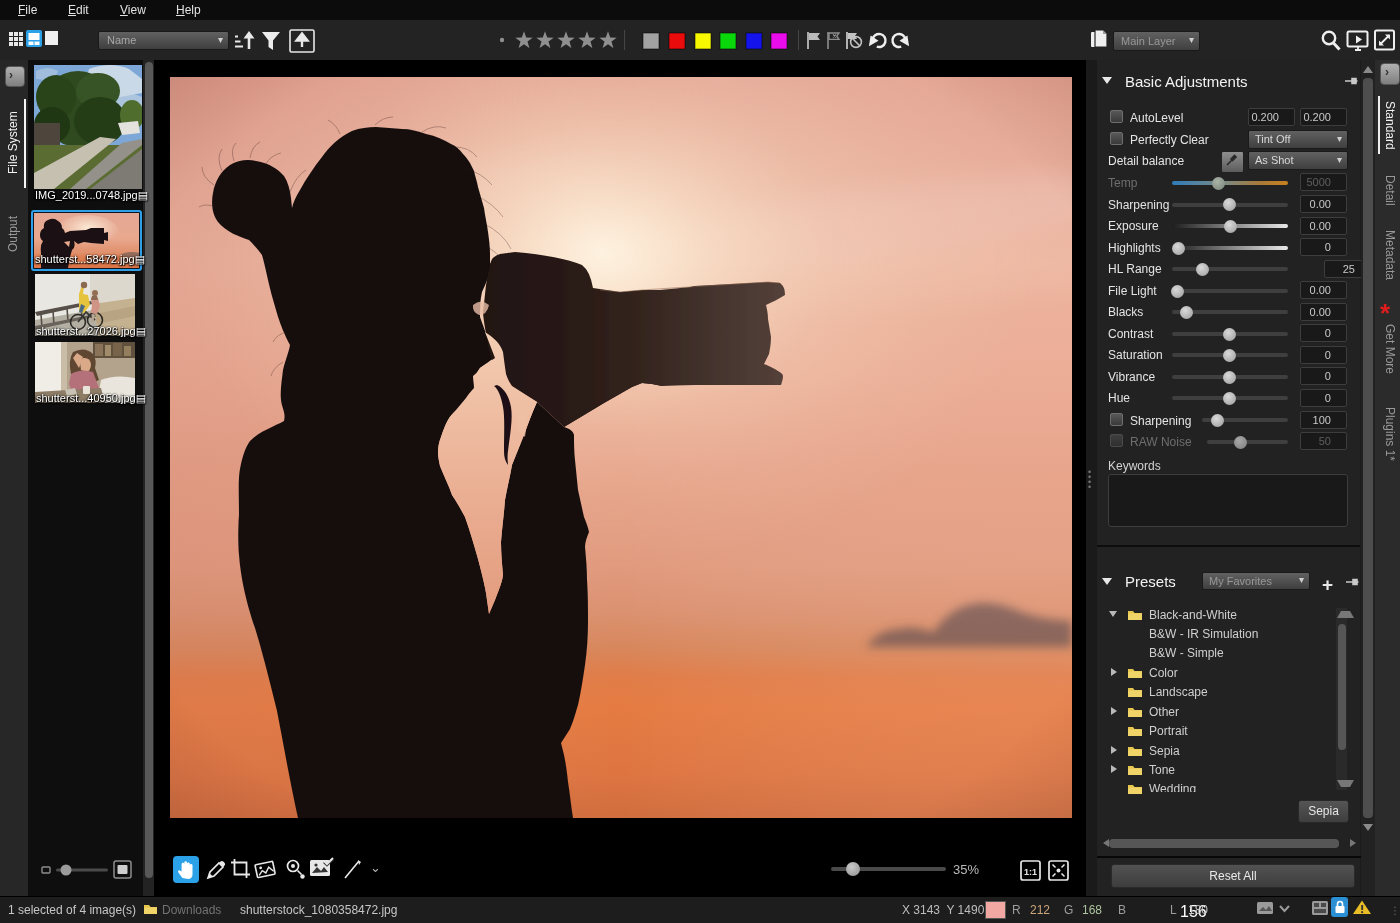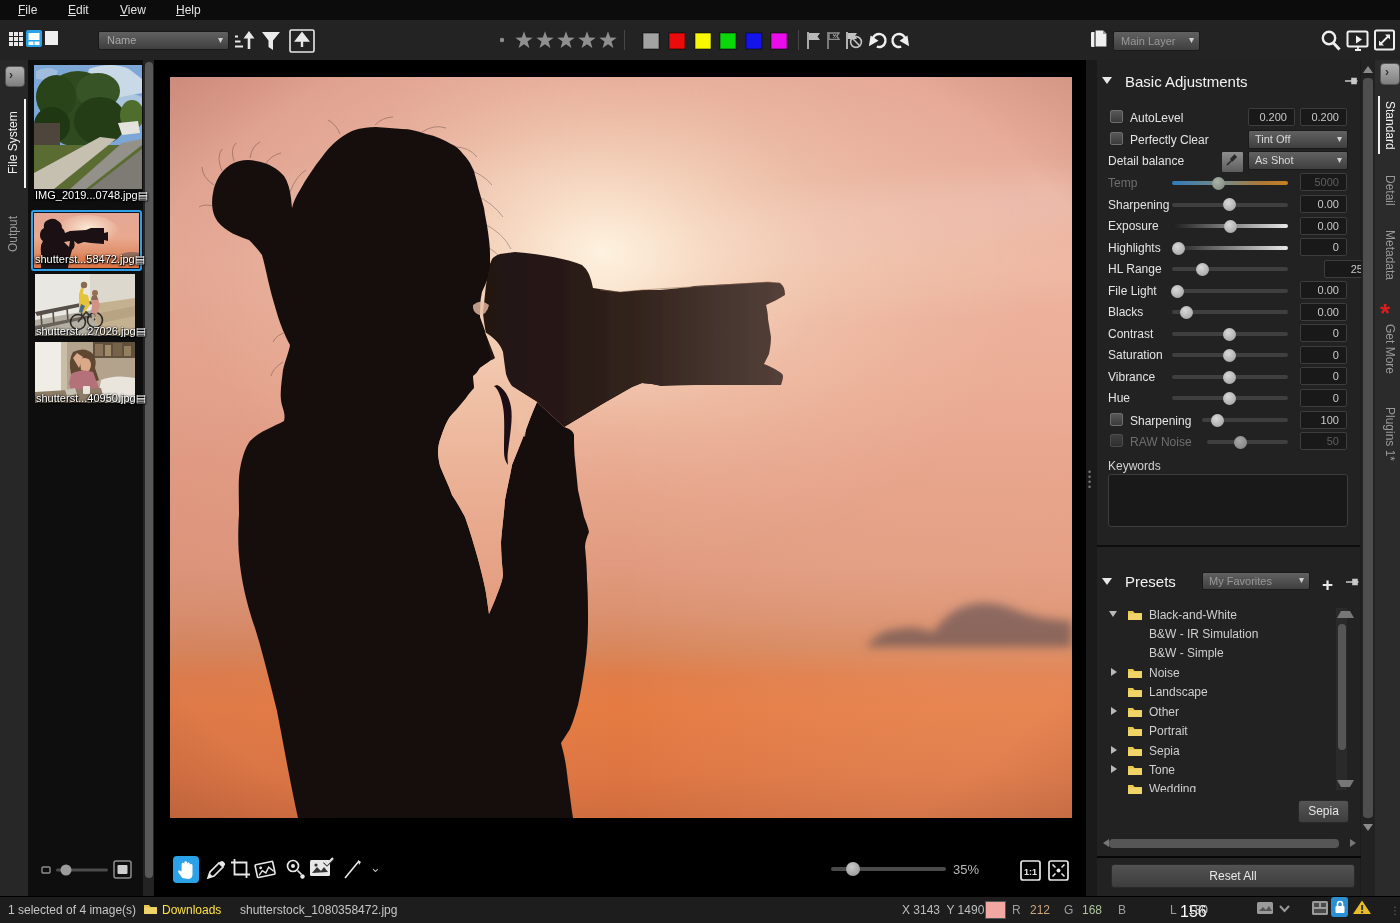"0.200" .vbox { padding: 2px 4px 0 0 -> 2px 12px 0 0 }
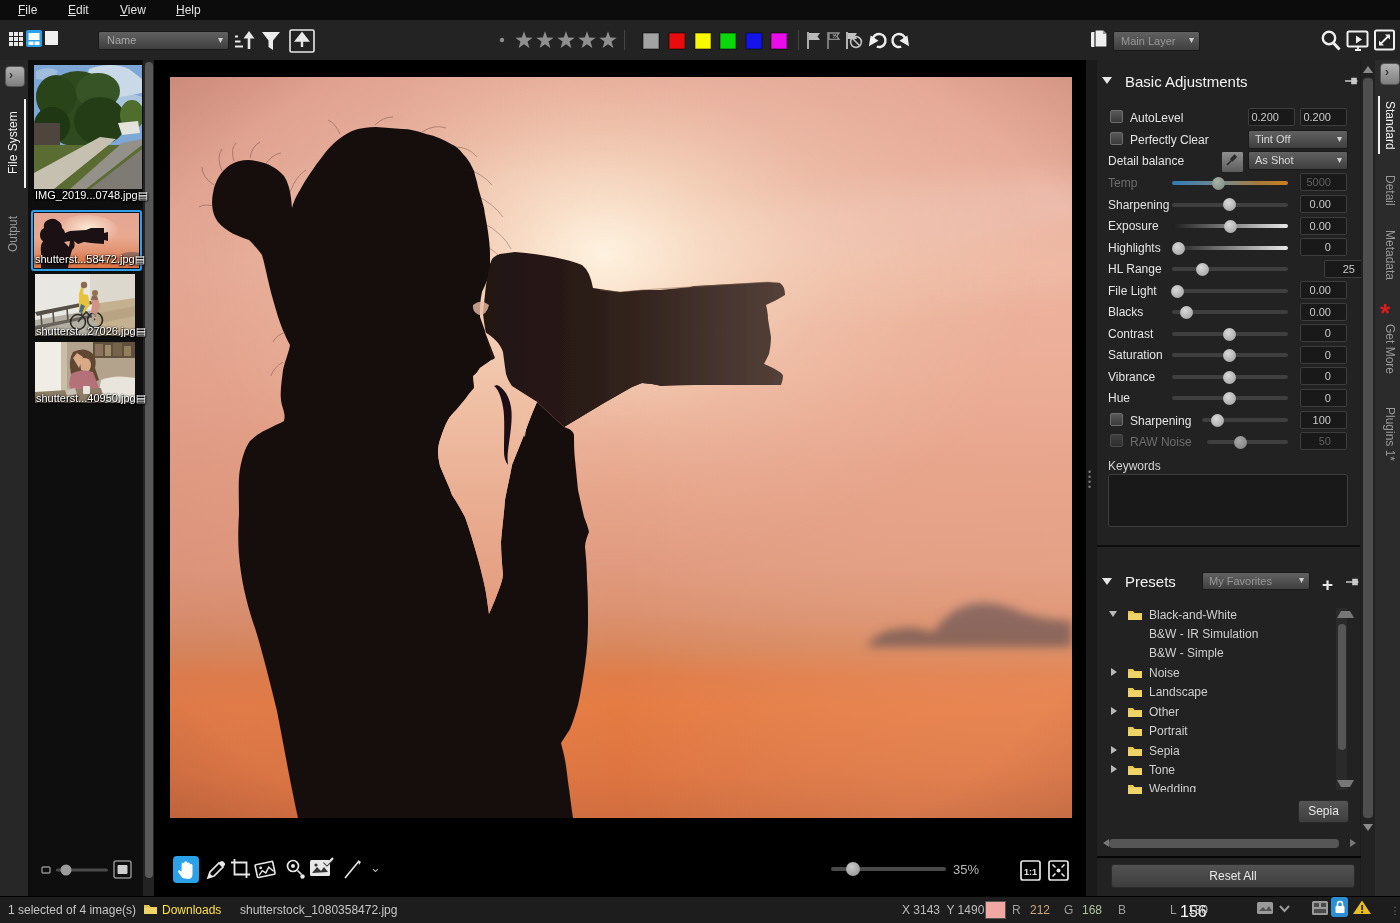"Noise" div.a { text: Noise -> Color }
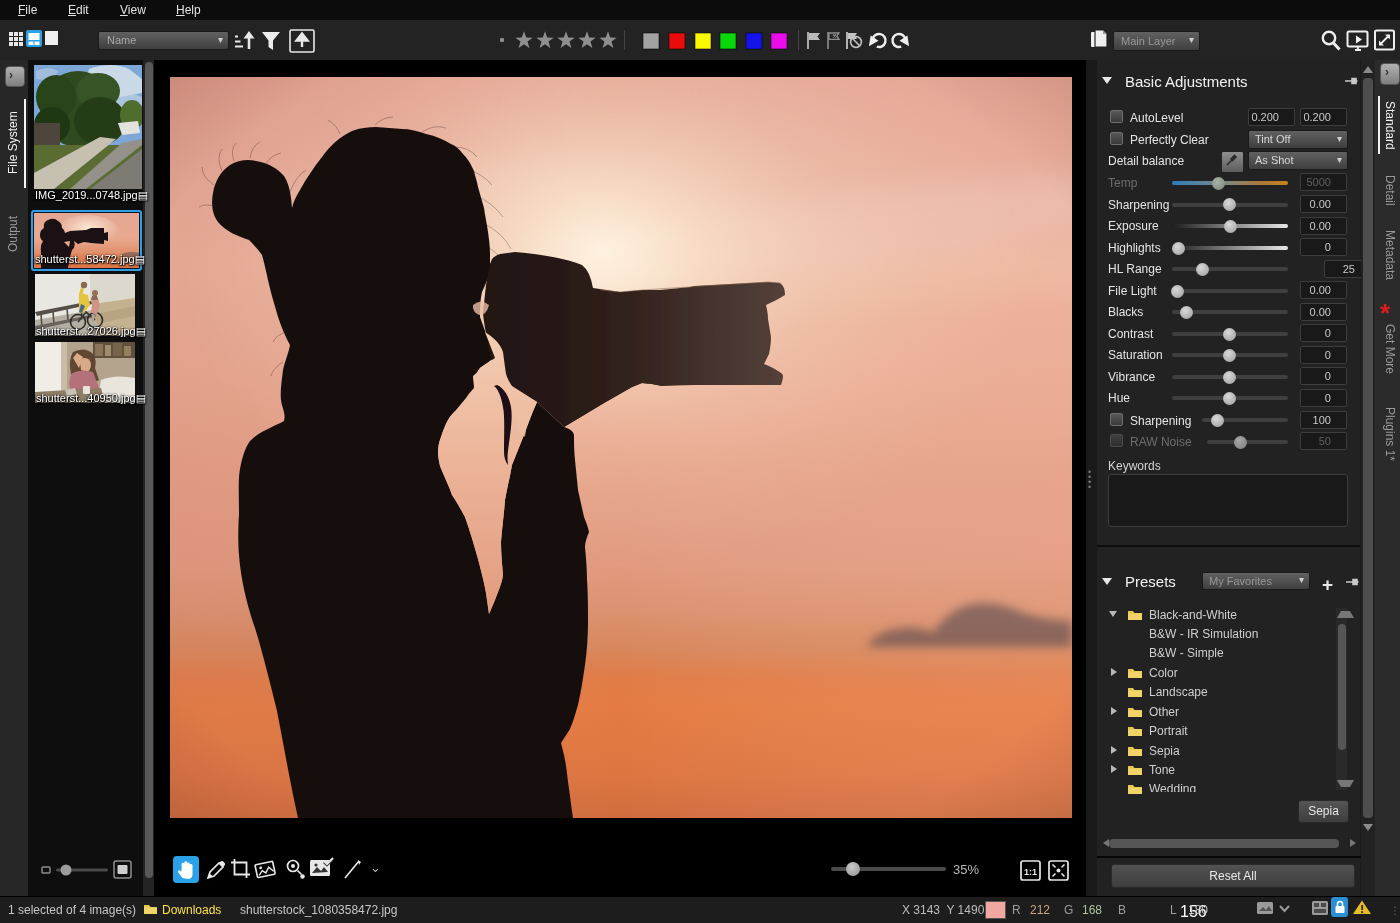"Downloads" div.a { color: #fde047 -> #737373 }
